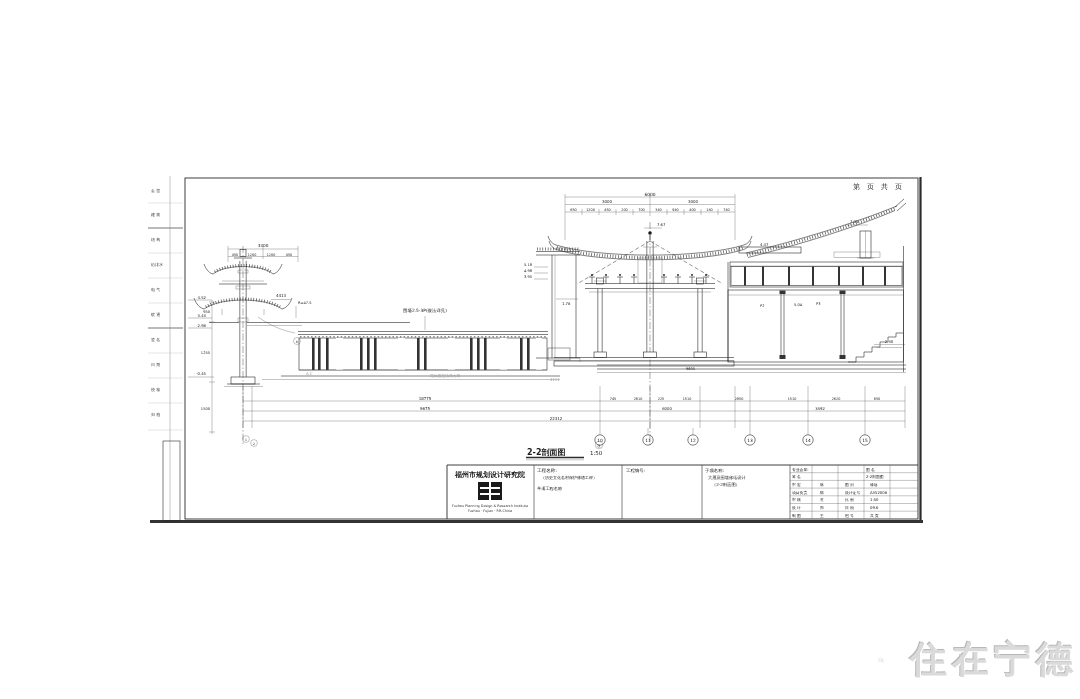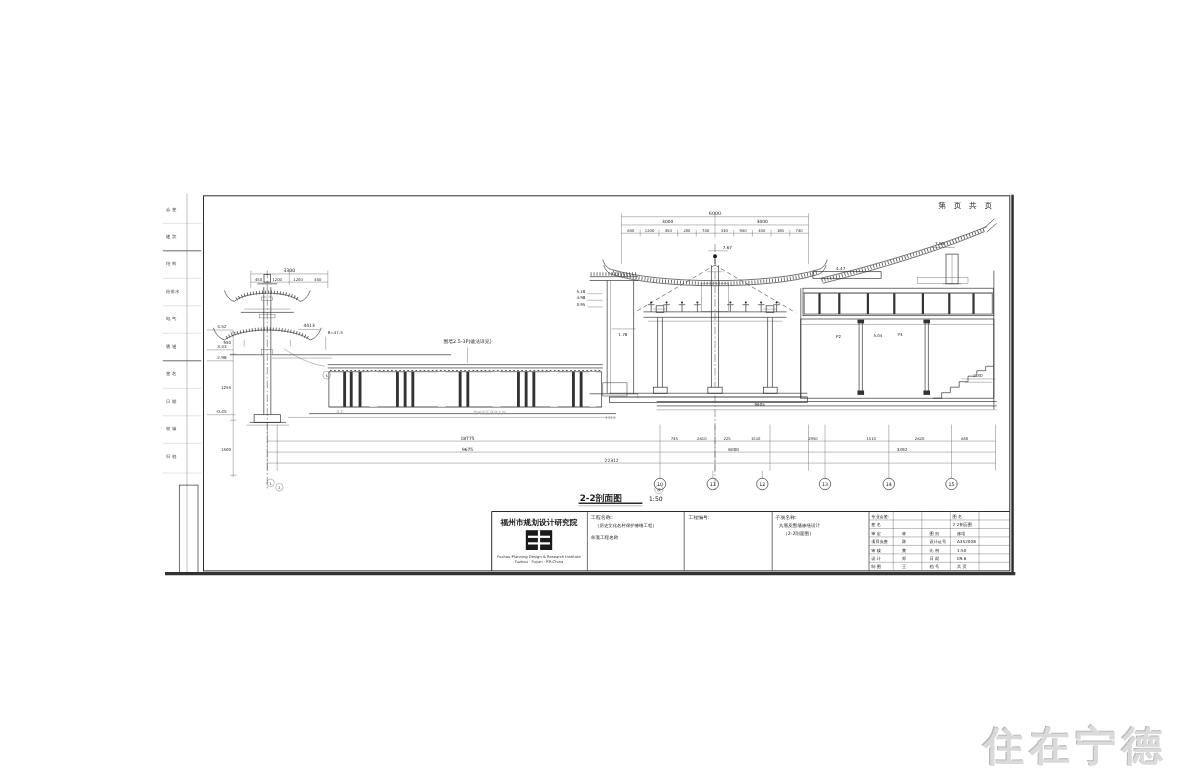"住在宁德" #watermark { flex-direction: column -> none }
